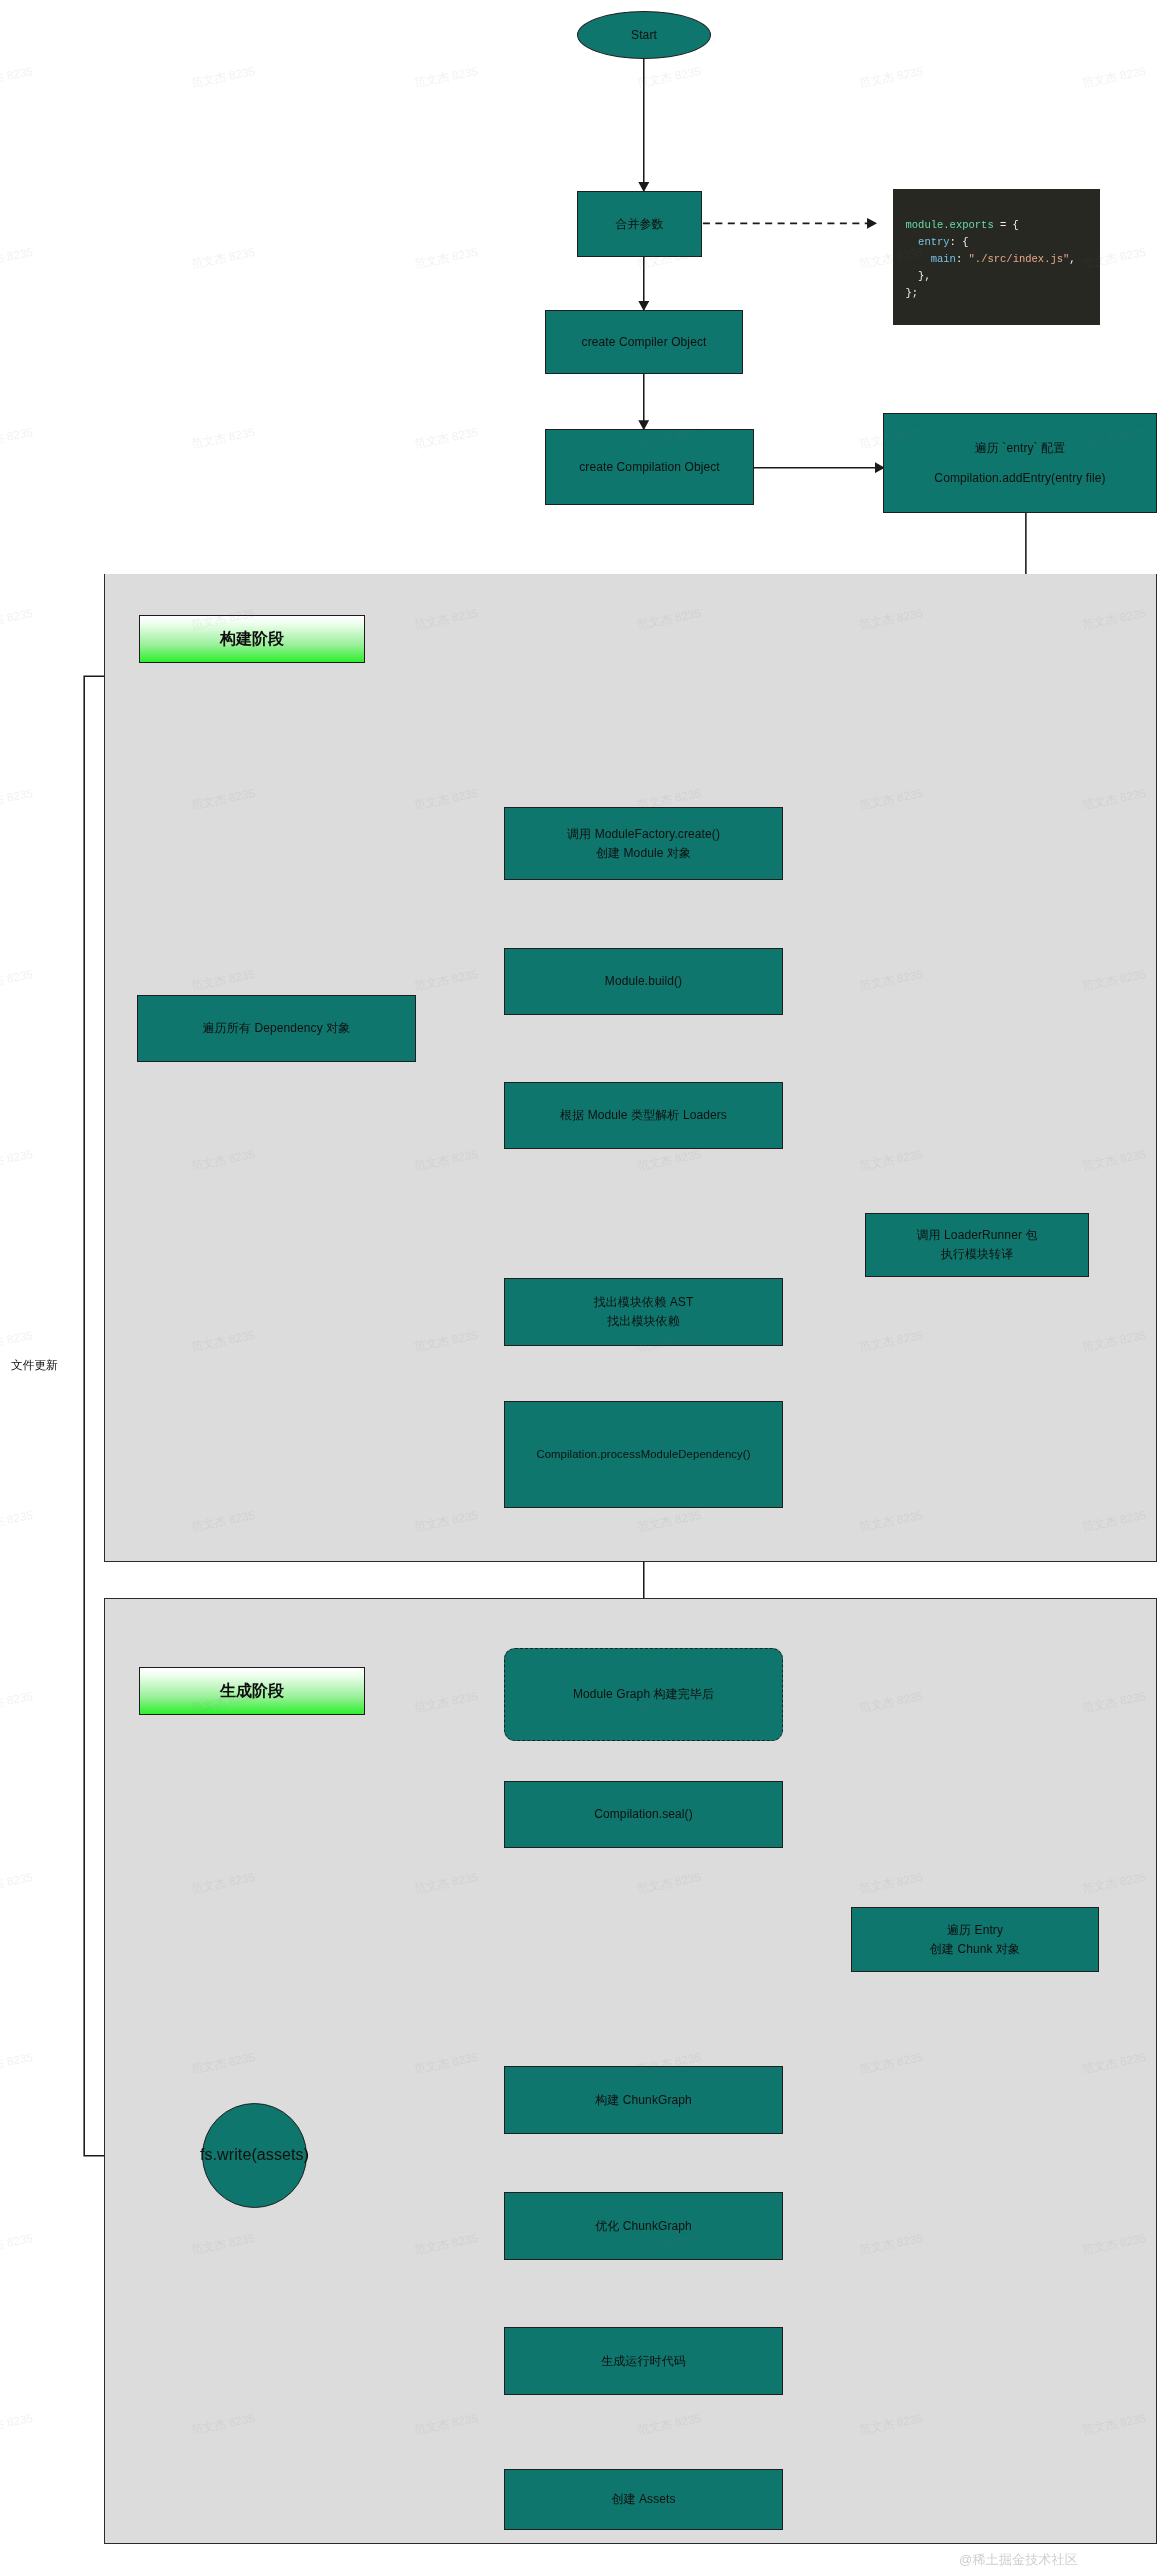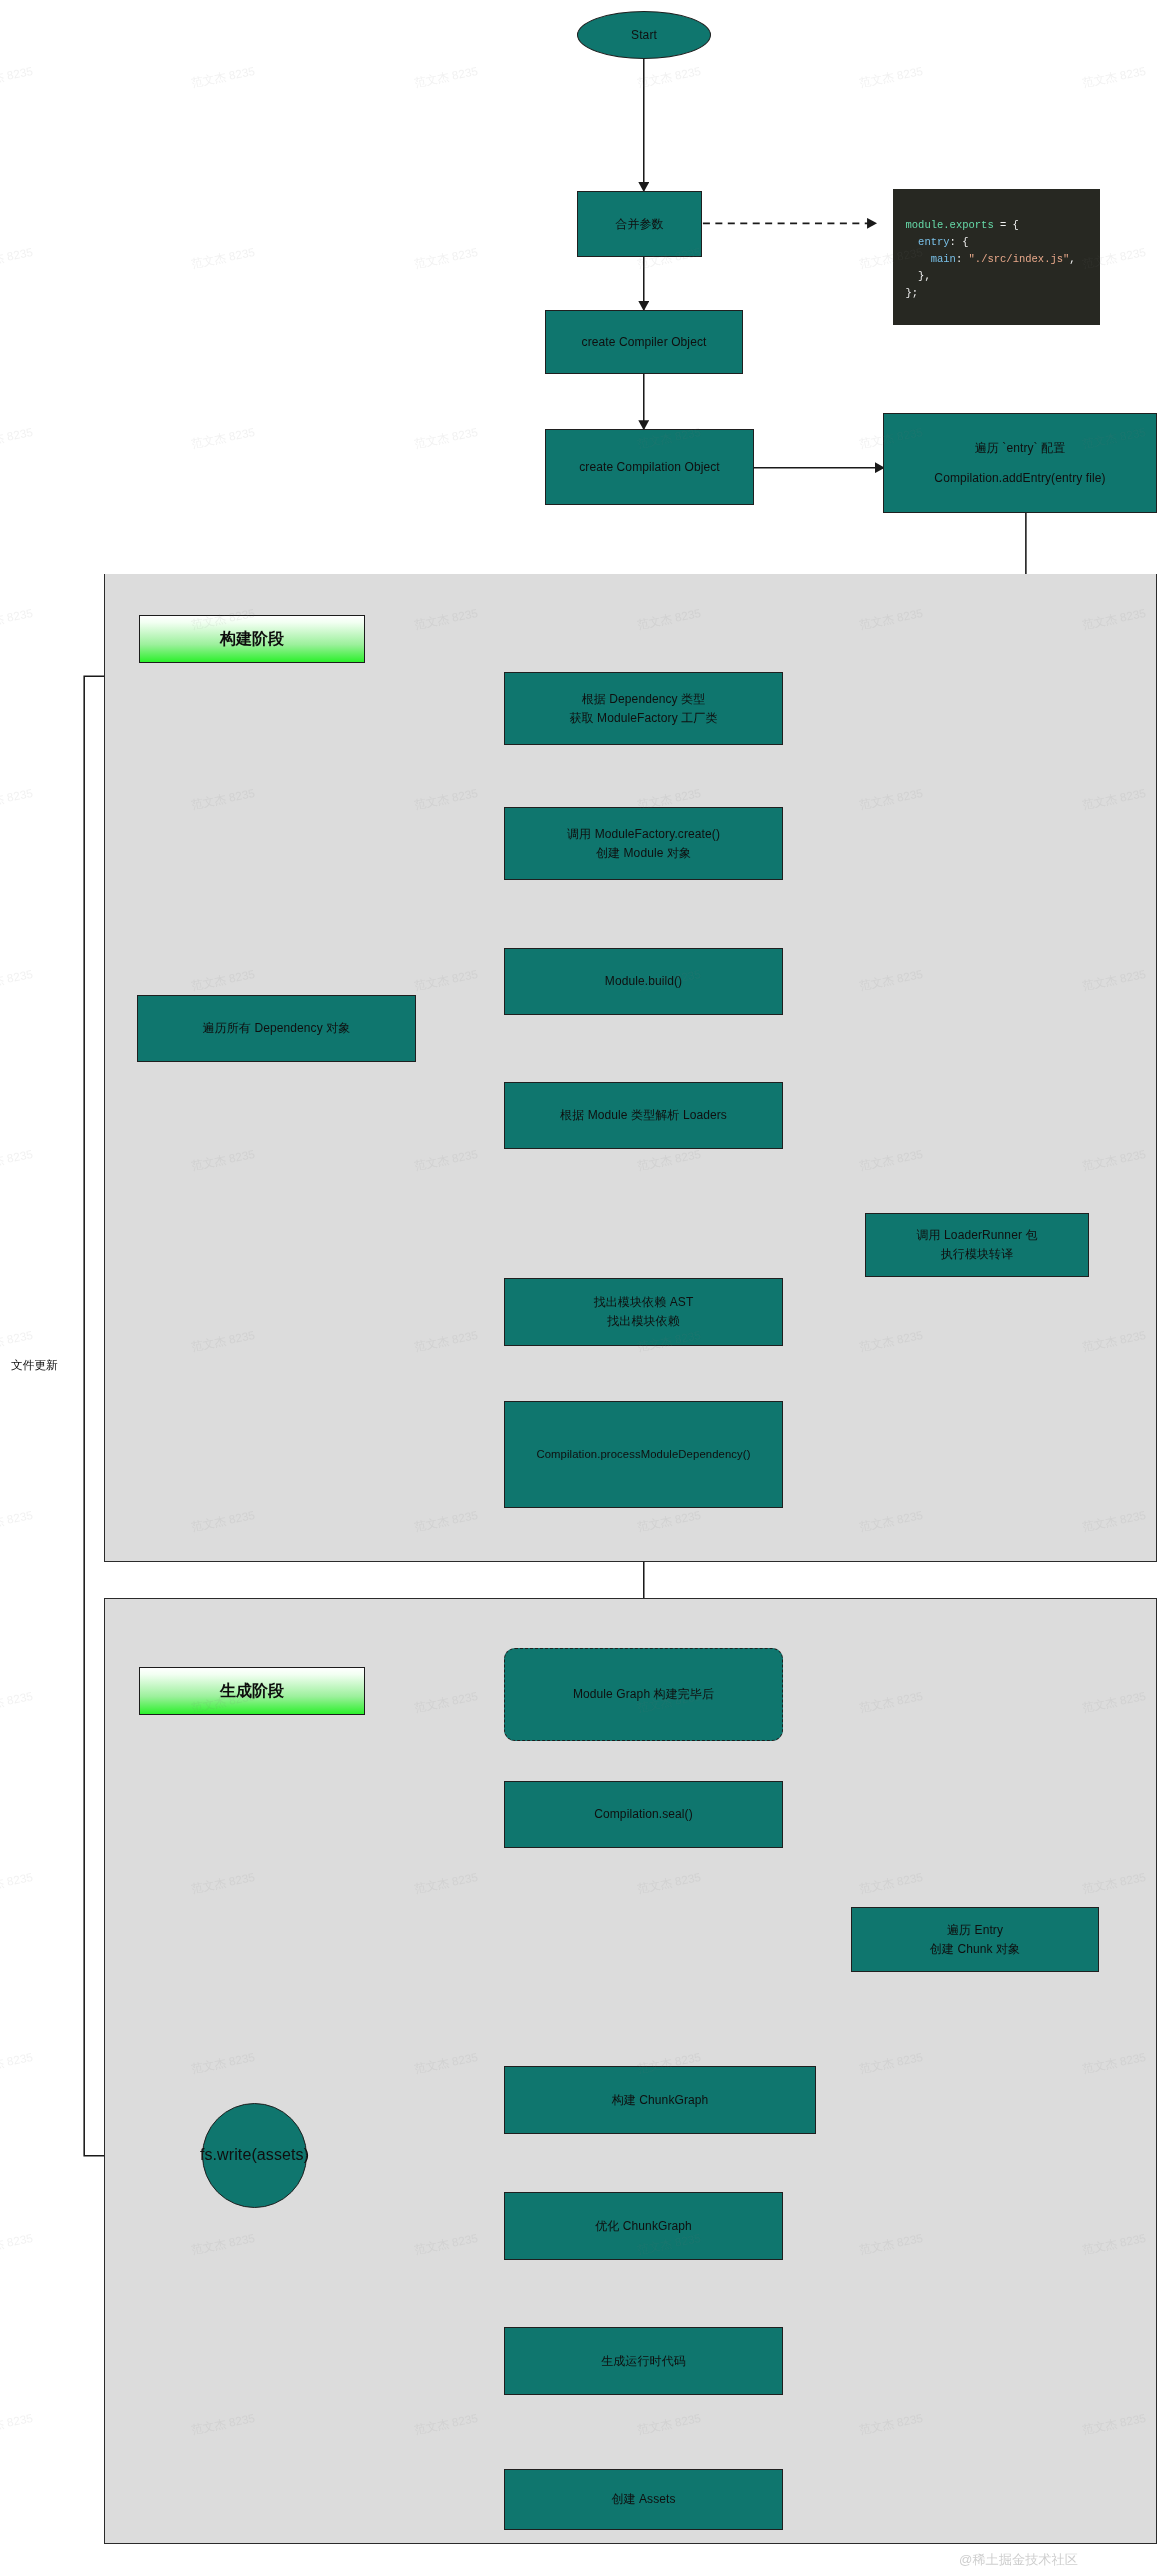"根据 Dependency 类型" div.node { html: <div> <span>根据 Dependency 类型</span> <span>获取 ModuleFactory 工厂类</span> </div> -> none }
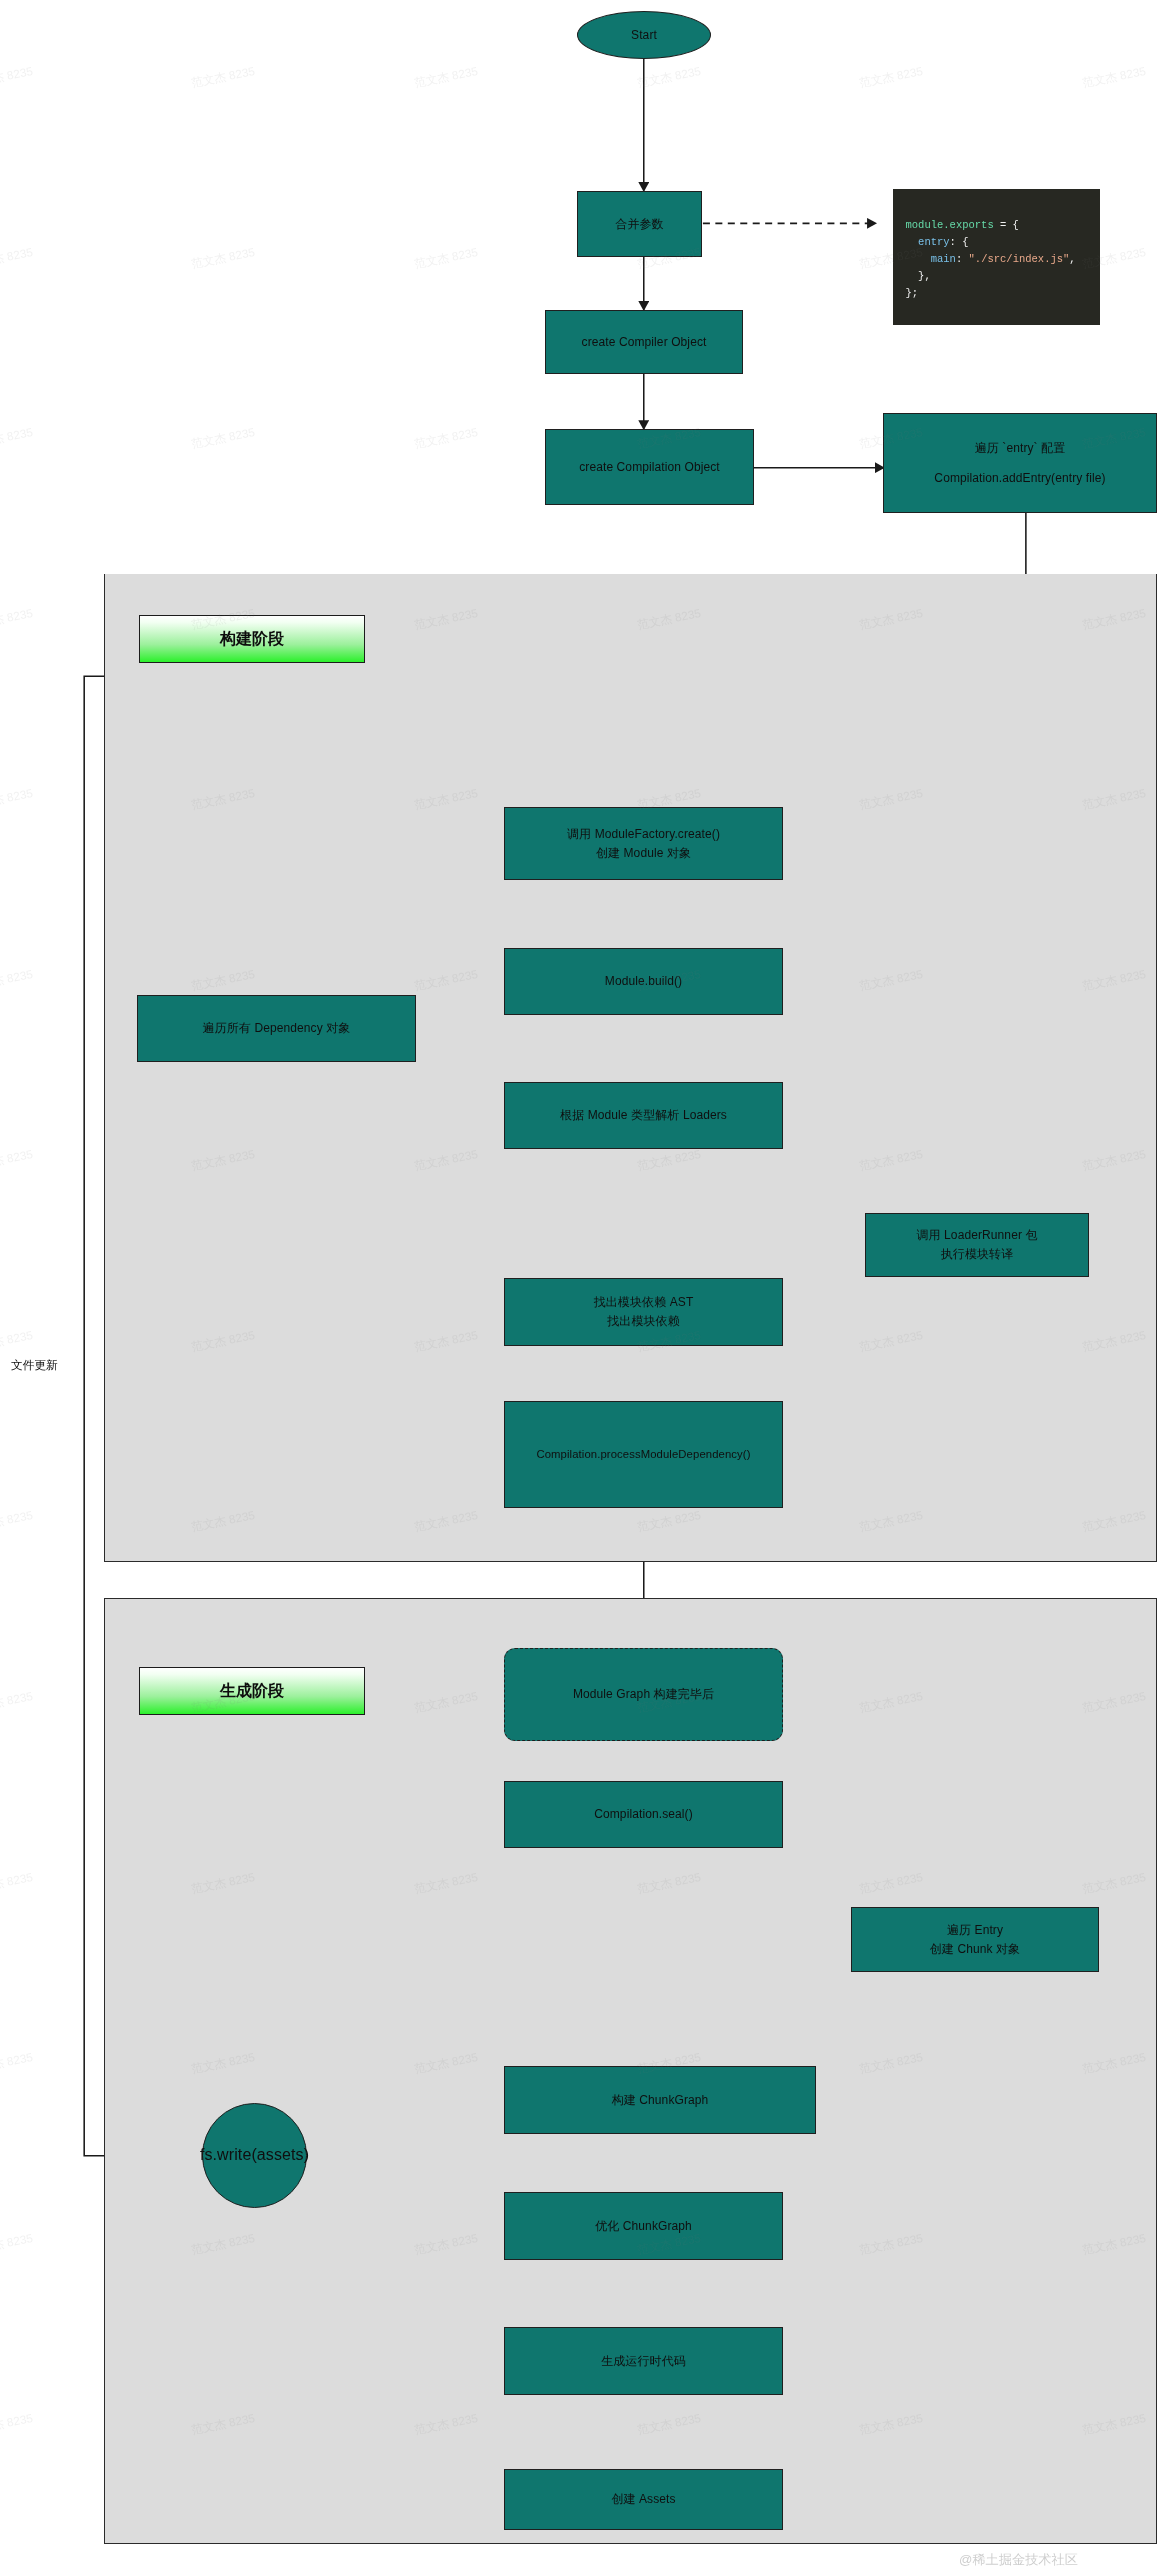"构建 ChunkGraph" div.node { width: 312px -> 279px }
